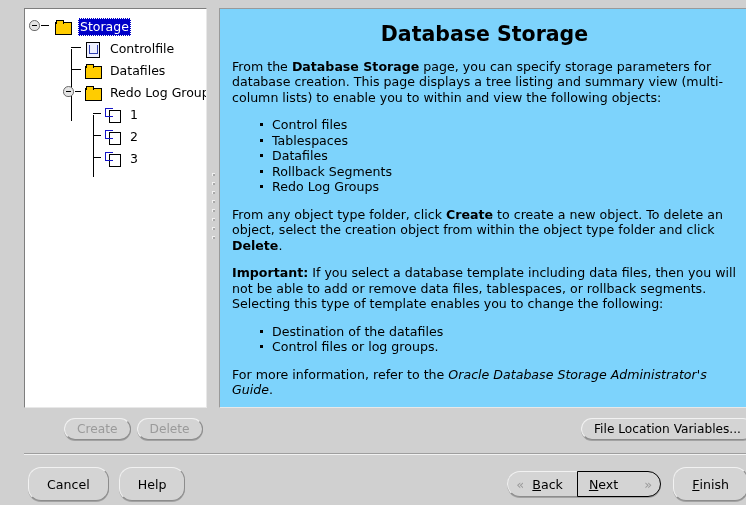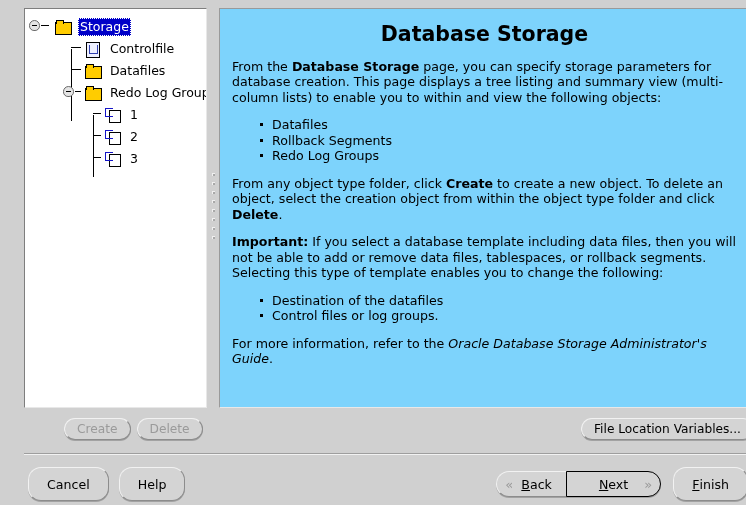"Control files" li { html: none -> <li>Control files</li> }
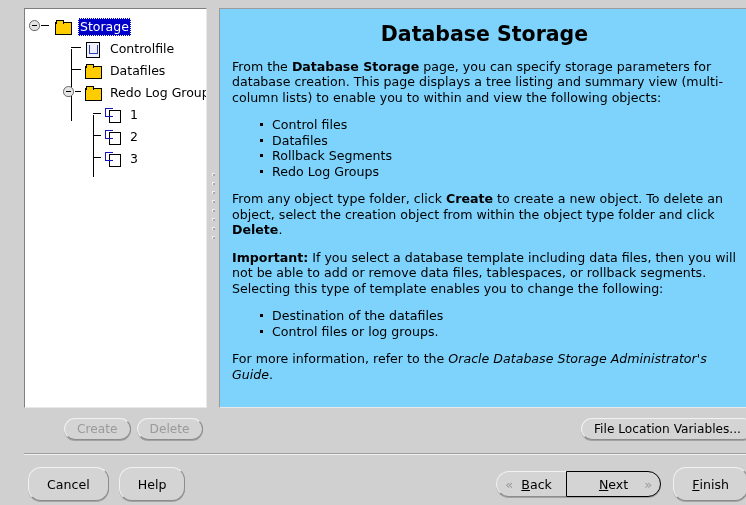"Tablespaces" li { html: none -> <li>Tablespaces</li> }
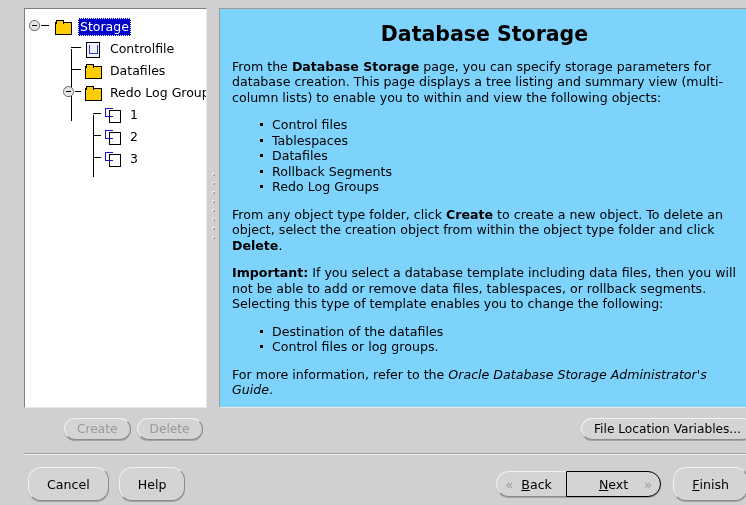"Next" .pair .btn.next { gap: 16px -> 26px; padding: 0 8px 0 32px -> 0 8px 0 11px }
